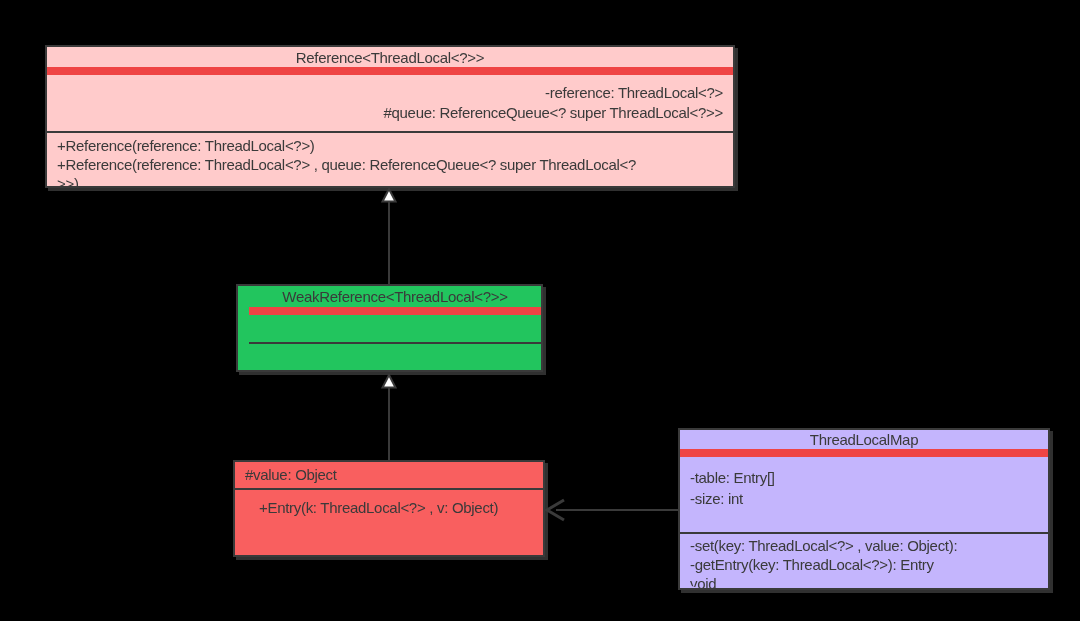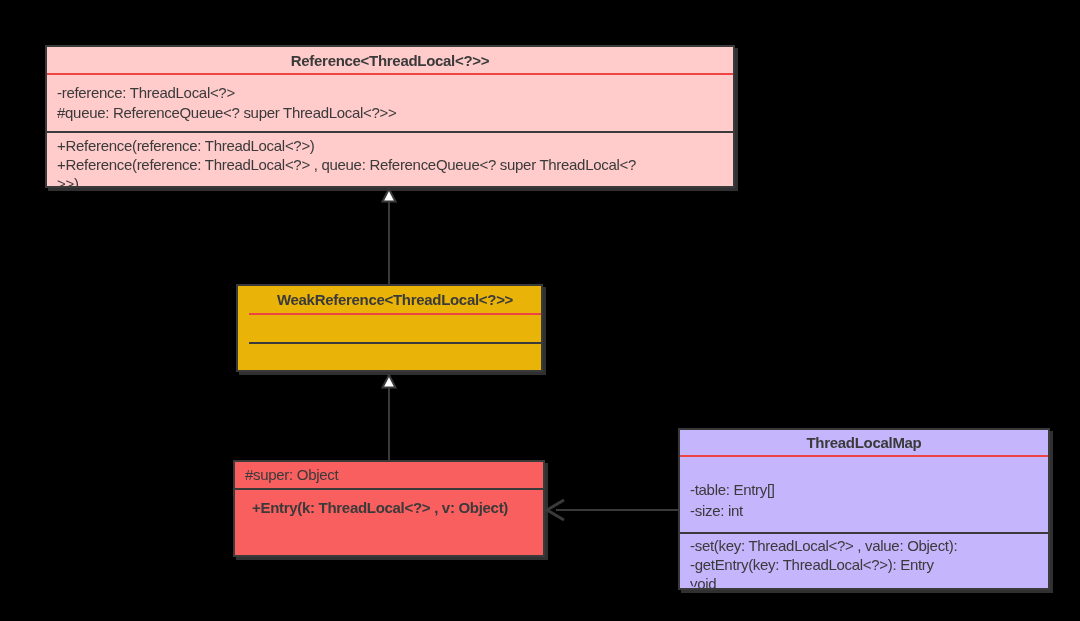"Reference<ThreadLocal<?>>" .uml-title { border-bottom: 2px solid #ef4444 -> 8px solid #ef4444; font-weight: 700 -> 400 }
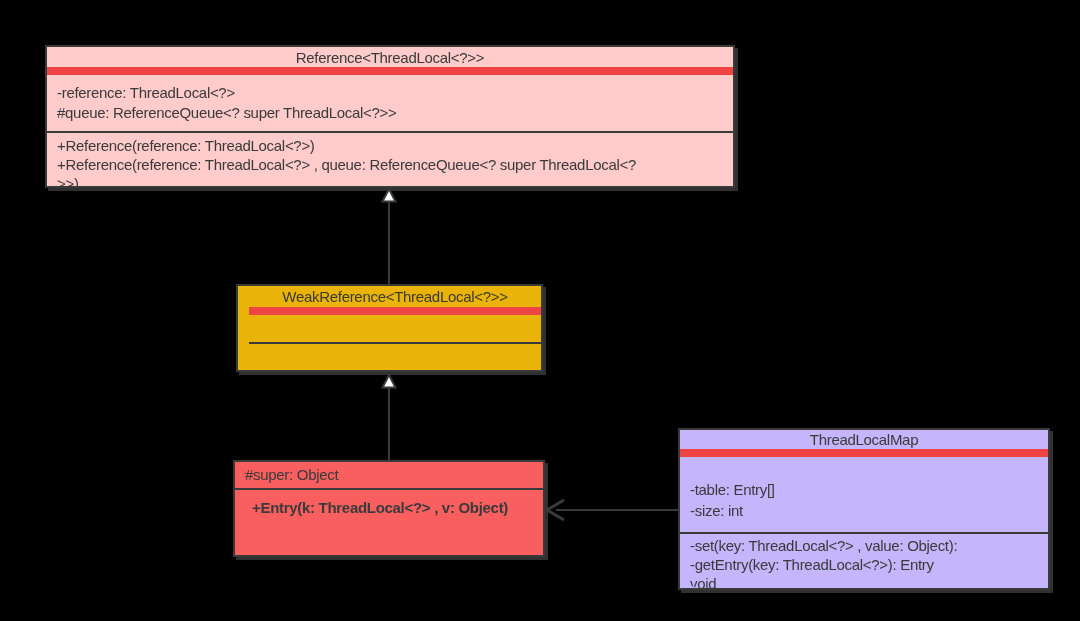"-reference: ThreadLocal<?>" #box-reference .ref-attrs { text-align: none -> right }
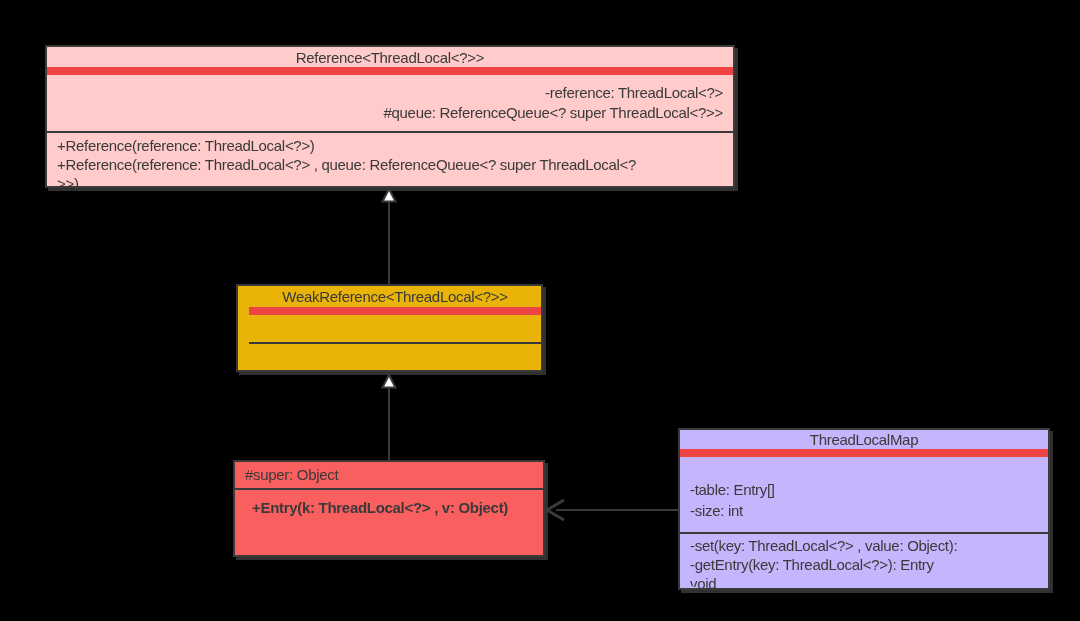"WeakReference<ThreadLocal<?>>" div.uml-class { background: #eab308 -> #22c55e }
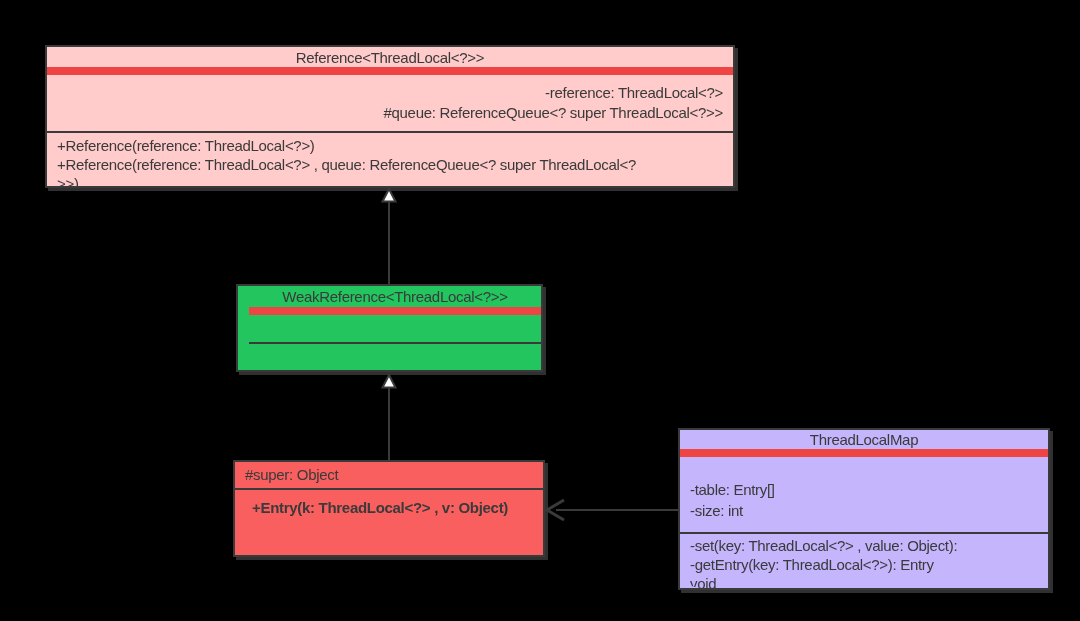"#super: Object" div.uml-line { text: super -> value }
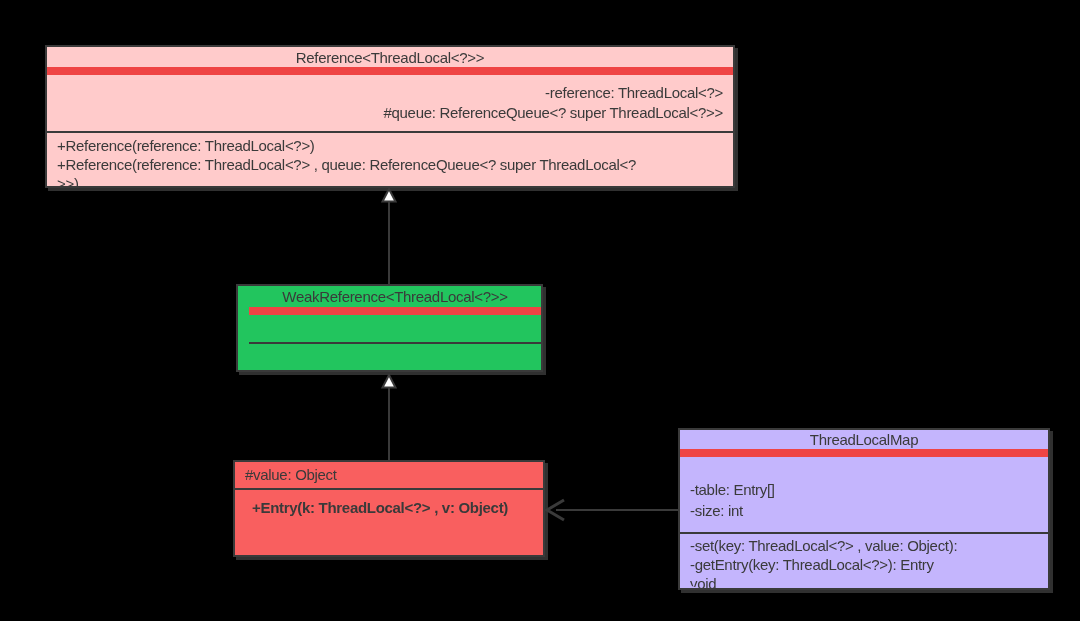"-table: Entry[]" #box-tlm .tlm-attrs { padding: 22px 10px 0 -> 10px 10px 0 }
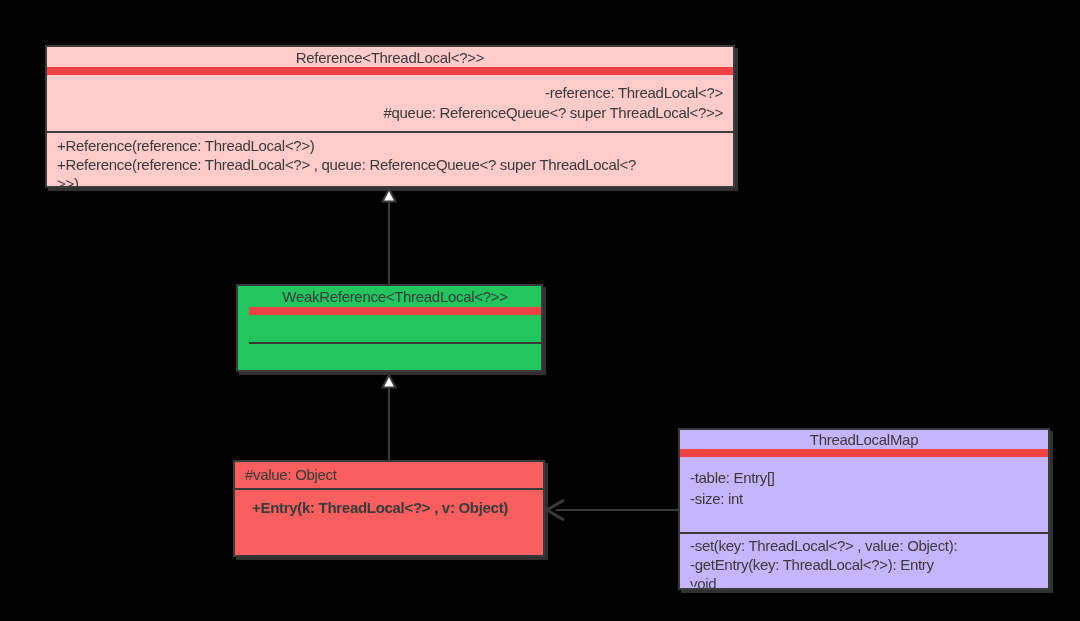"+Entry(k: ThreadLocal<?> , v: Object)" #box-entry .entry-methods { font-weight: bold -> none; padding: 8px 17px 0 -> 8px 24px 0 }
